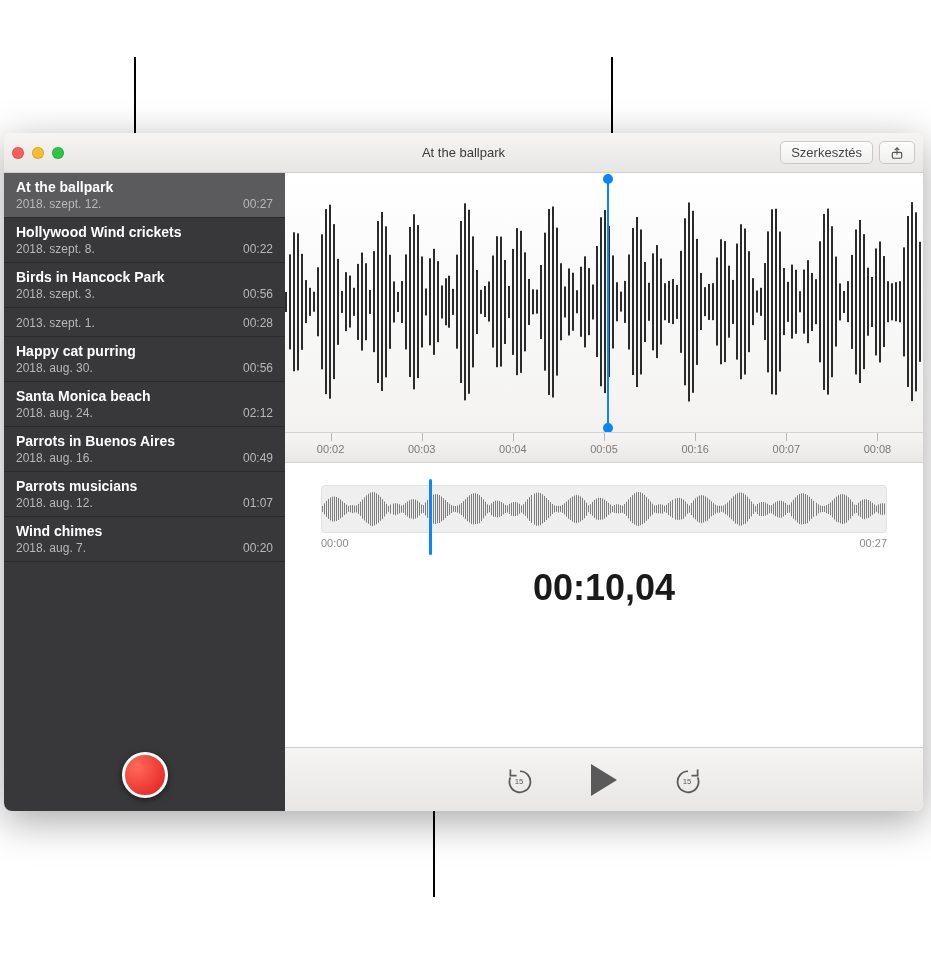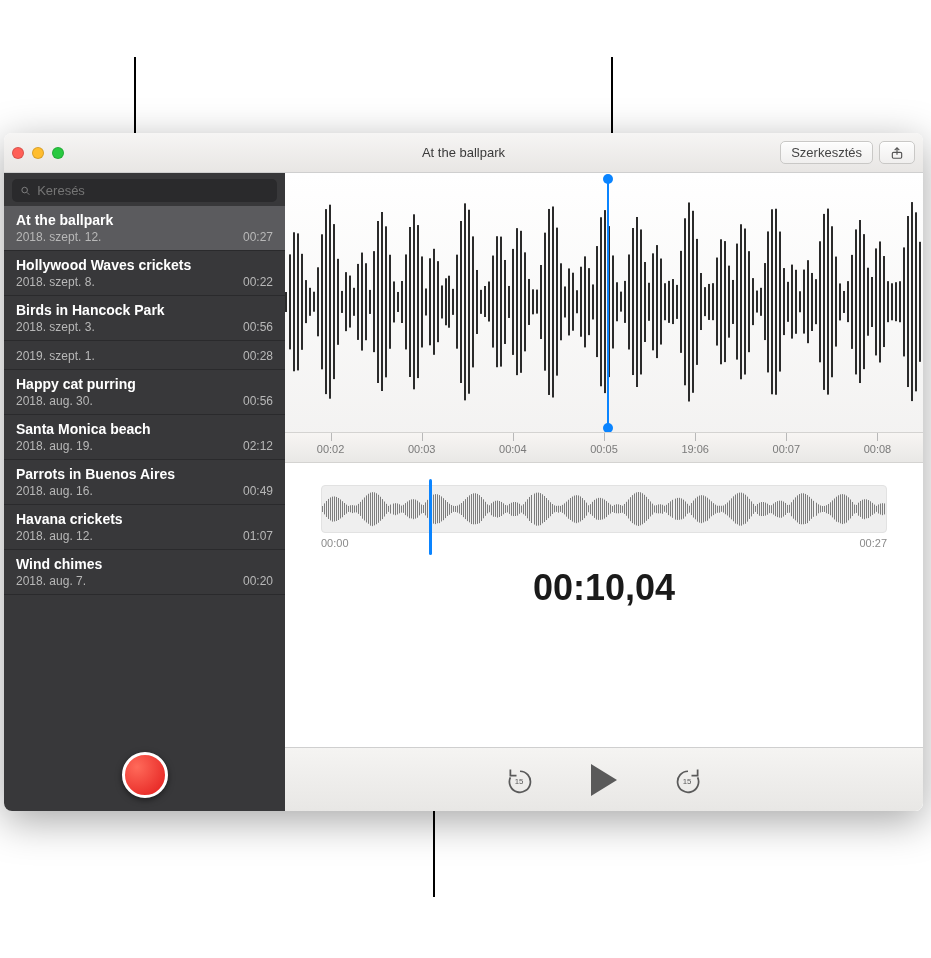"Keresés" div.search { html: <div> <svg> <circle></circle> <path></path> </svg> <input> </div> -> none }
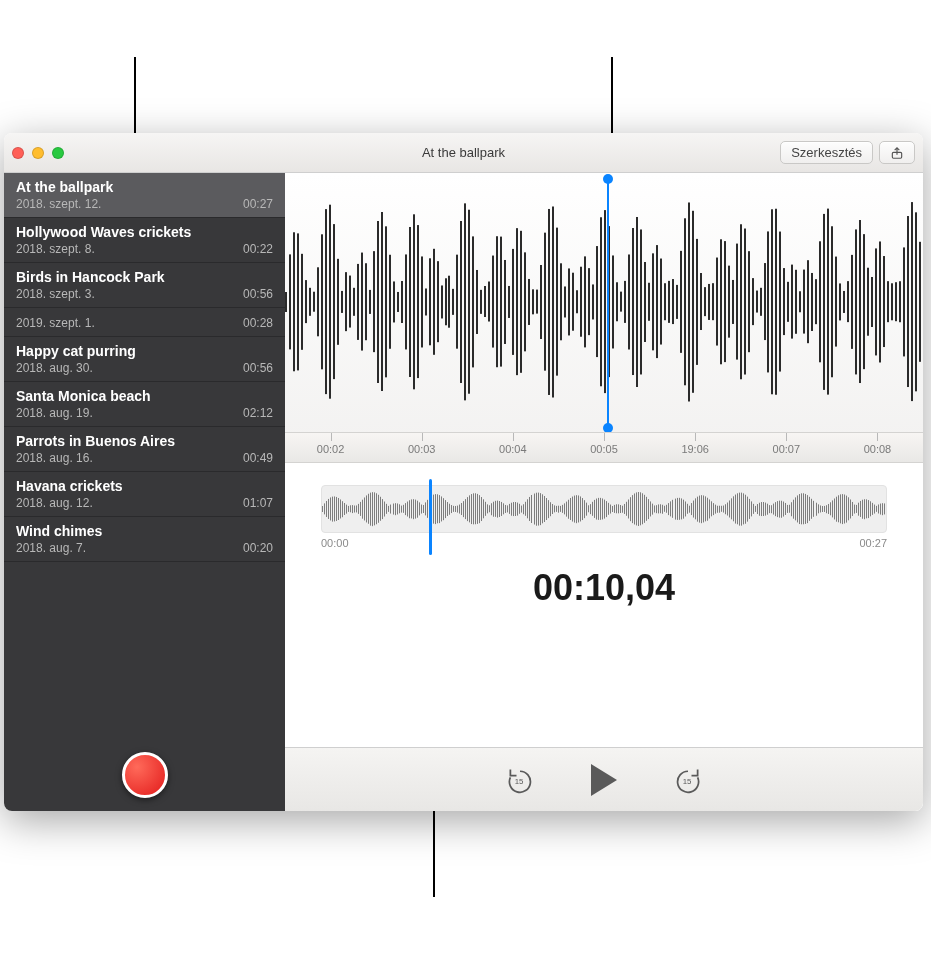"Hollywood Waves crickets" div.name { text: Waves -> Wind }
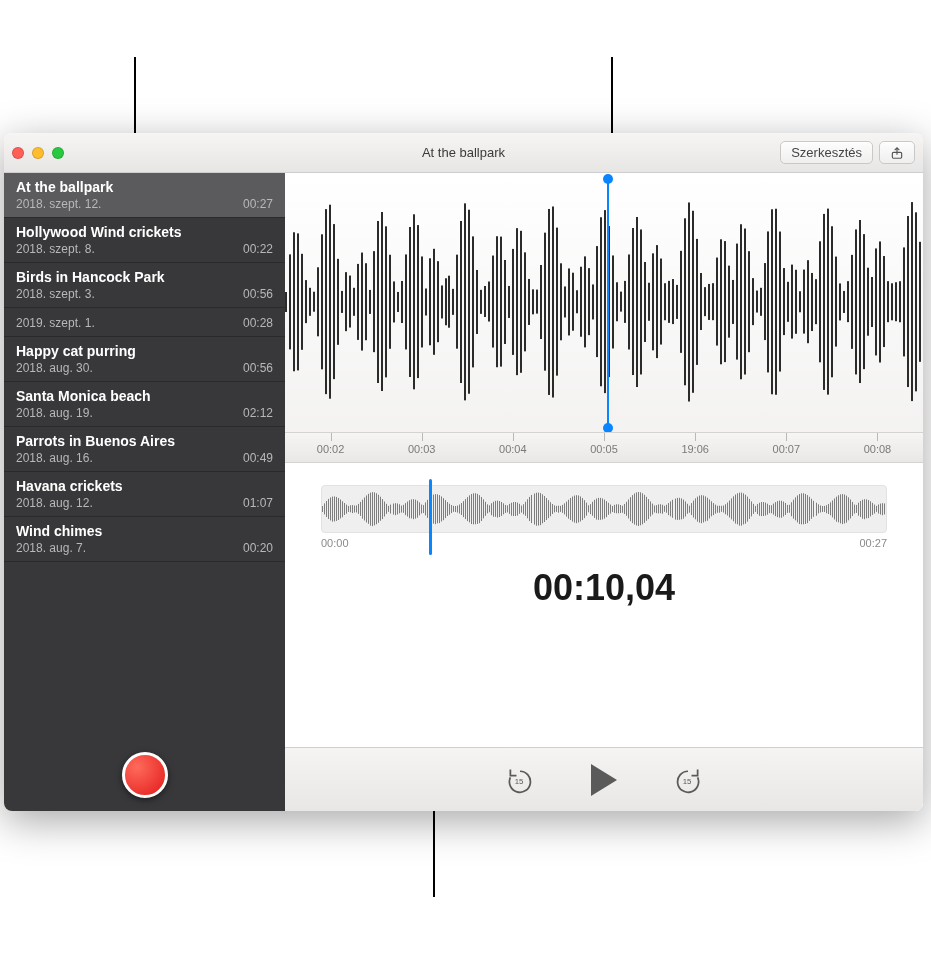"2019. szept. 1." span { text: 2019 -> 2013 }
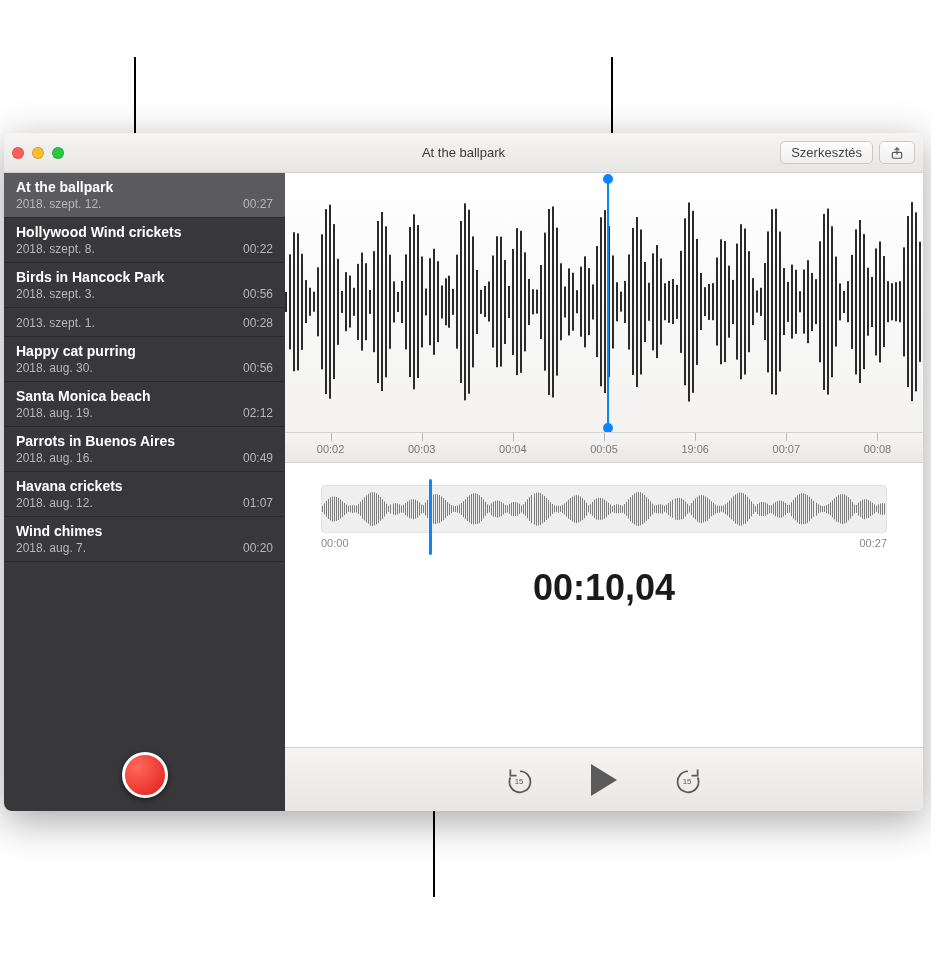"2018. aug. 19." span { text: 19 -> 24 }
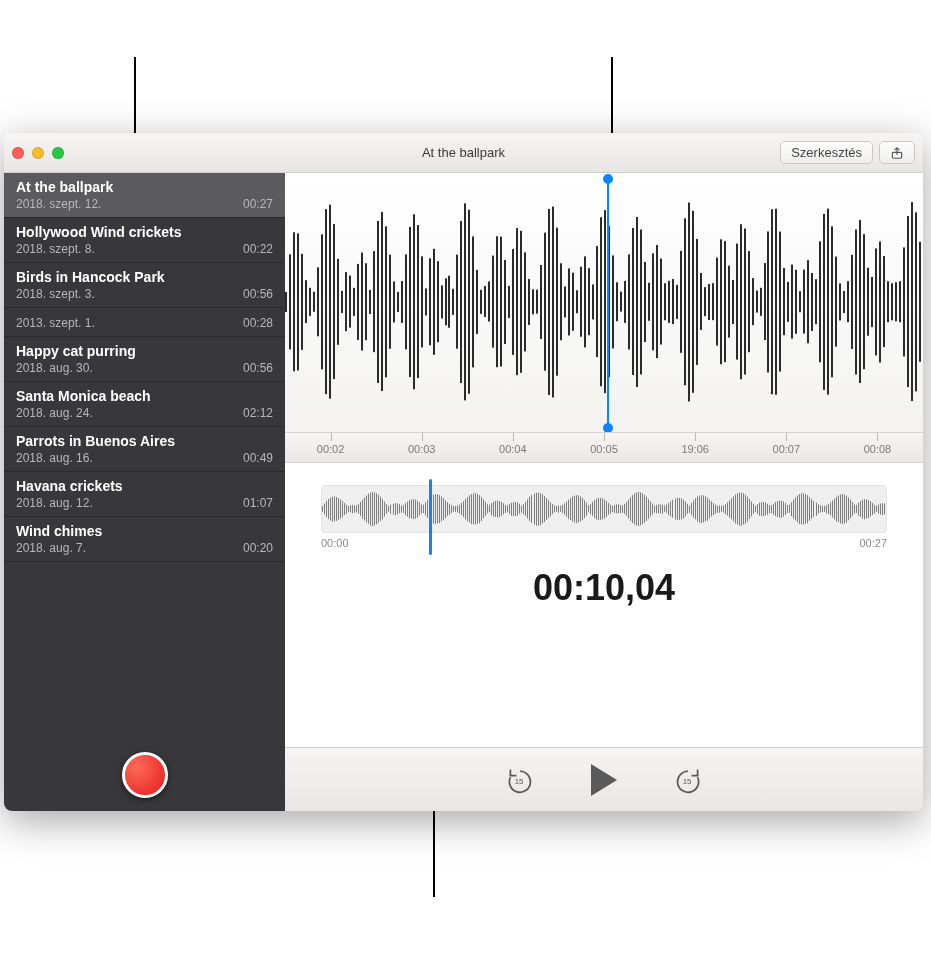"19:06" div.tl { text: 19:06 -> 00:16 }
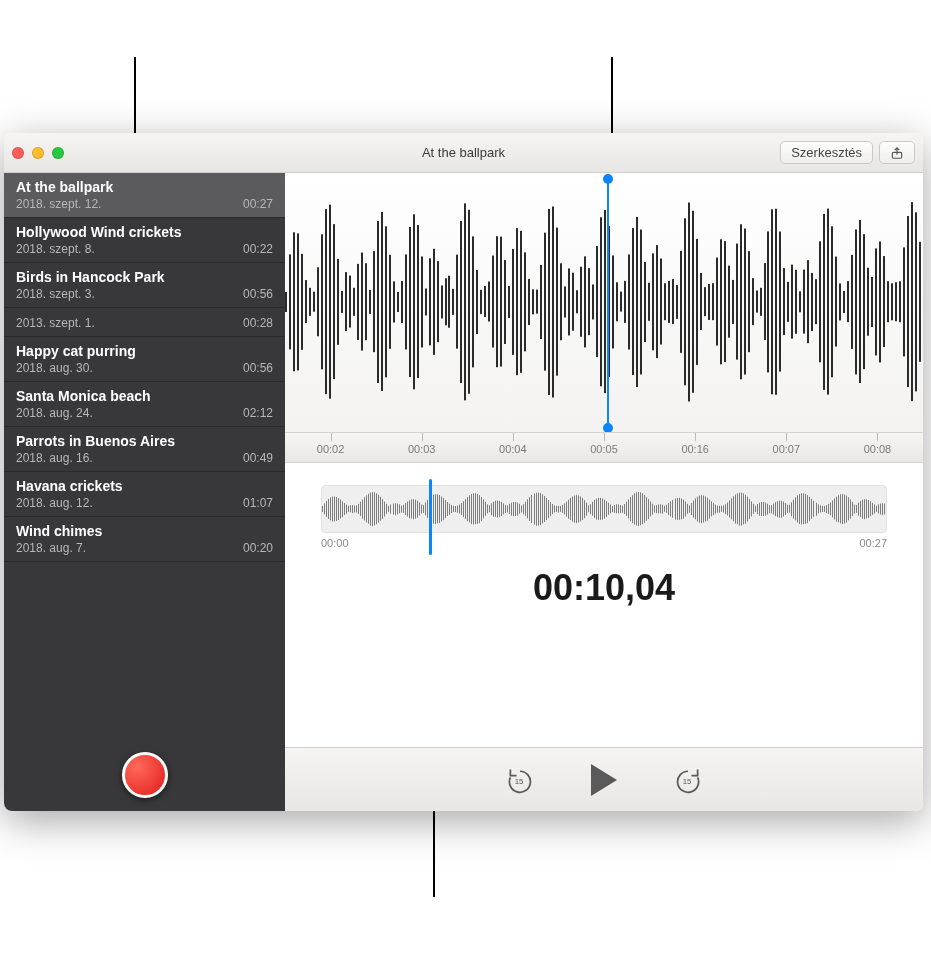"Havana crickets" div.name { text: Havana crickets -> Parrots musicians }
